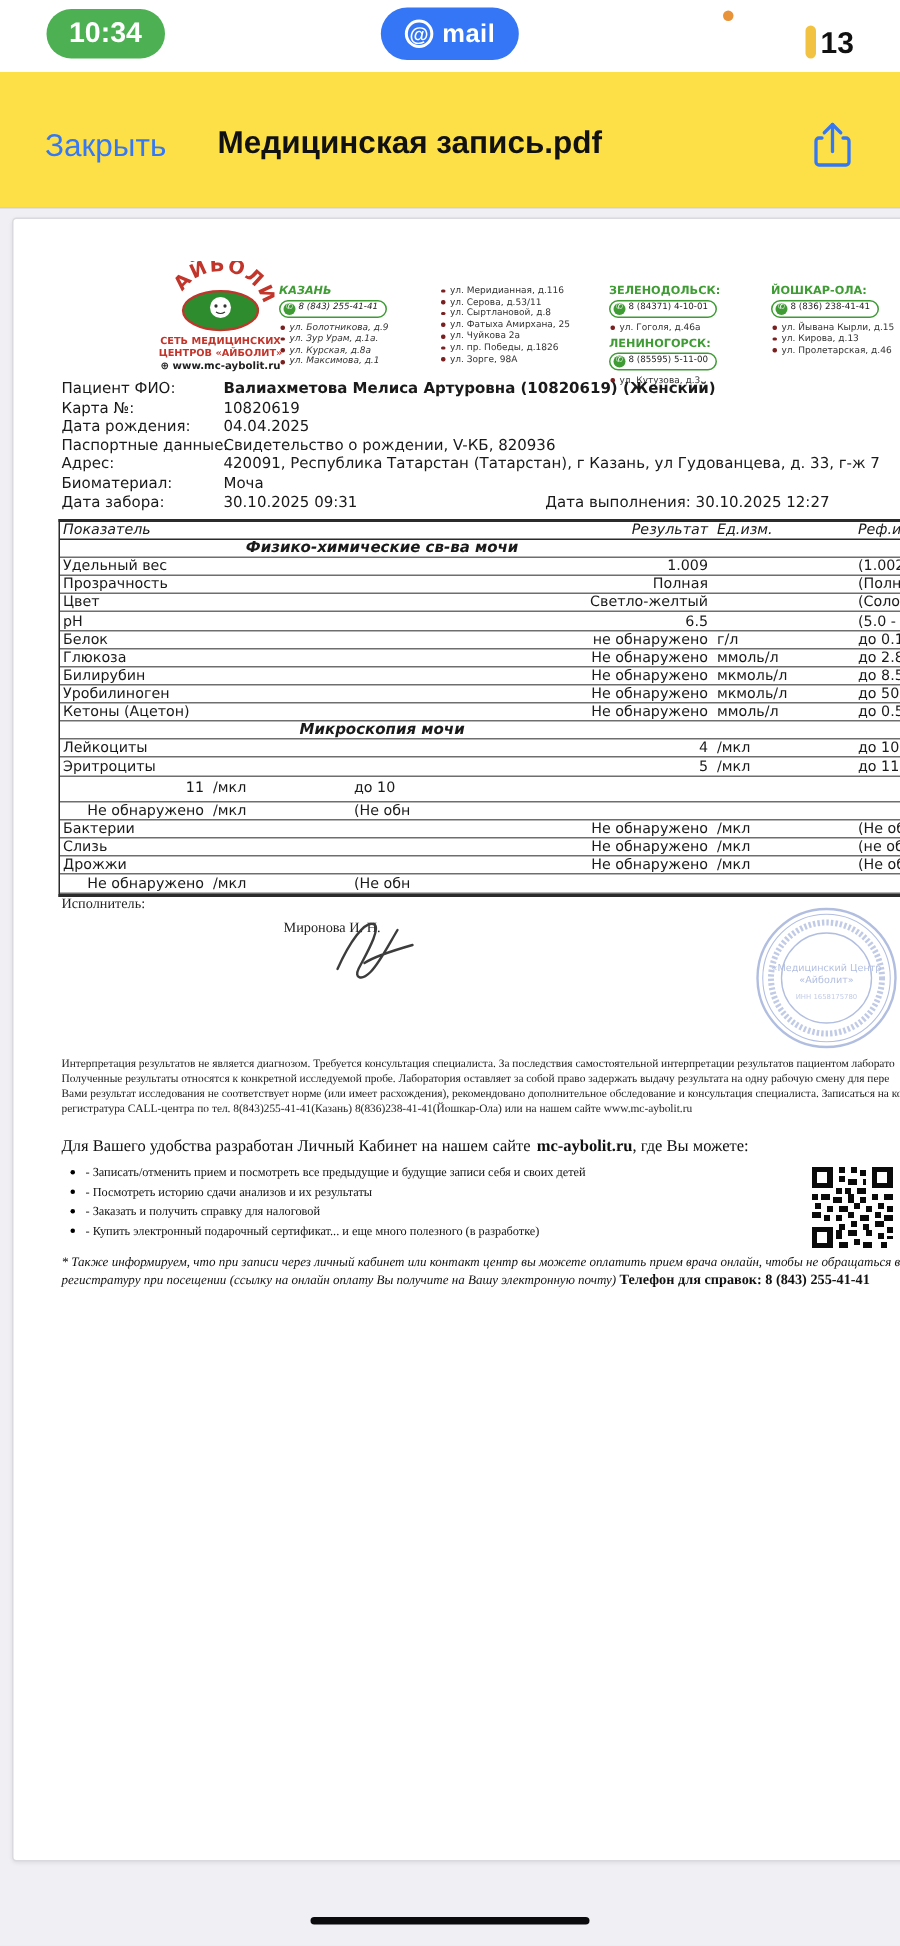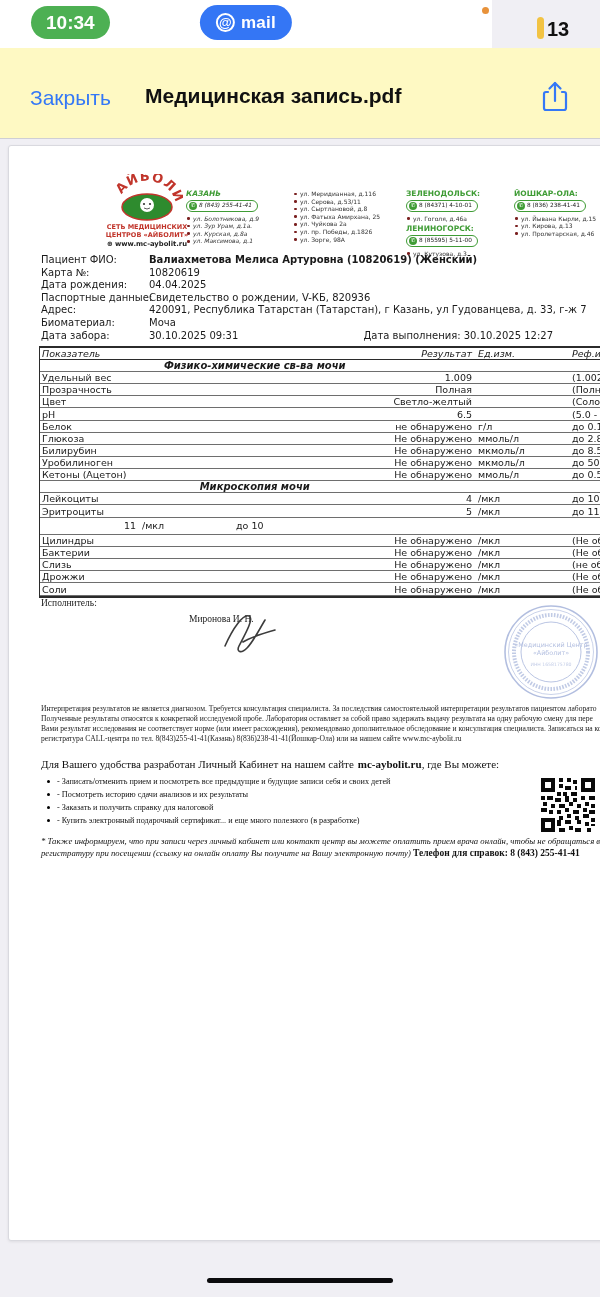"10:34" .status-bar { width: 492px -> 600px }
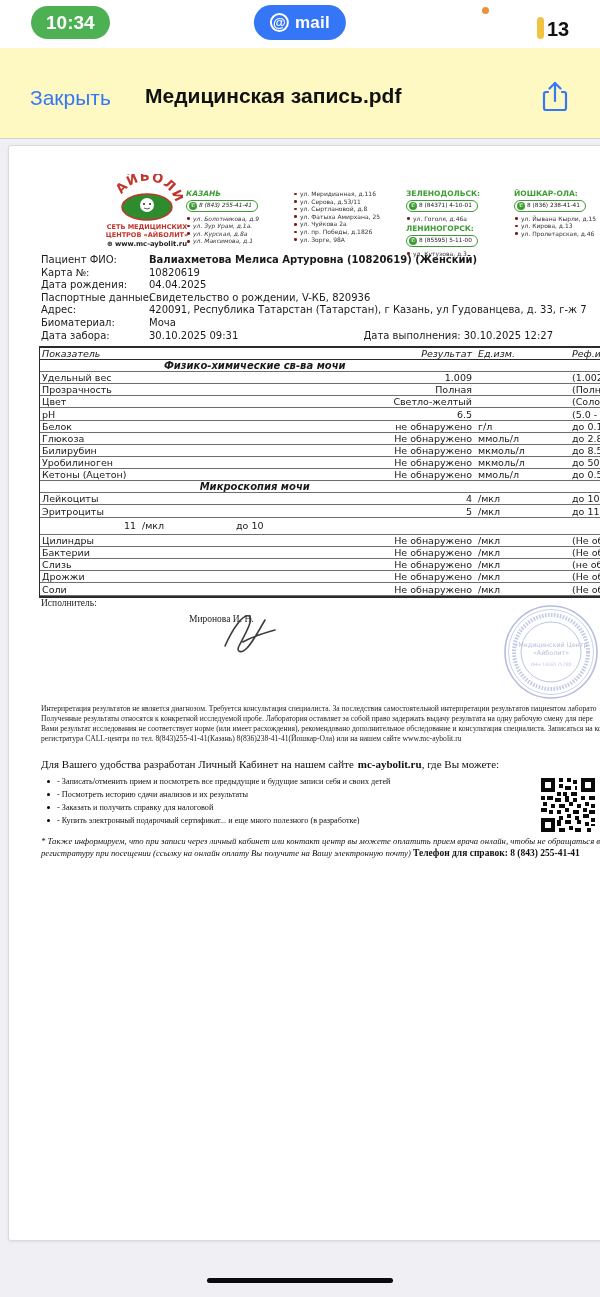"Закрыть" .nav-bar { background: #fef9c3 -> #fde047 }
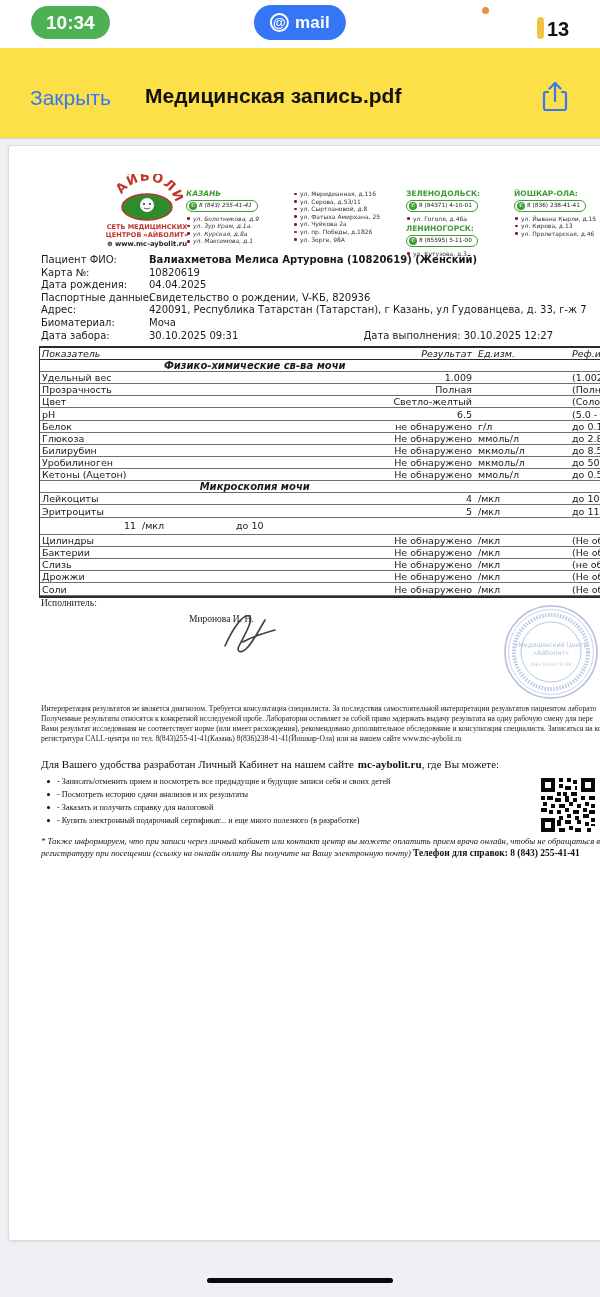"Цилиндры" span.c-name { html: <span><span>Цилиндры</span><span></span></span> -> none }
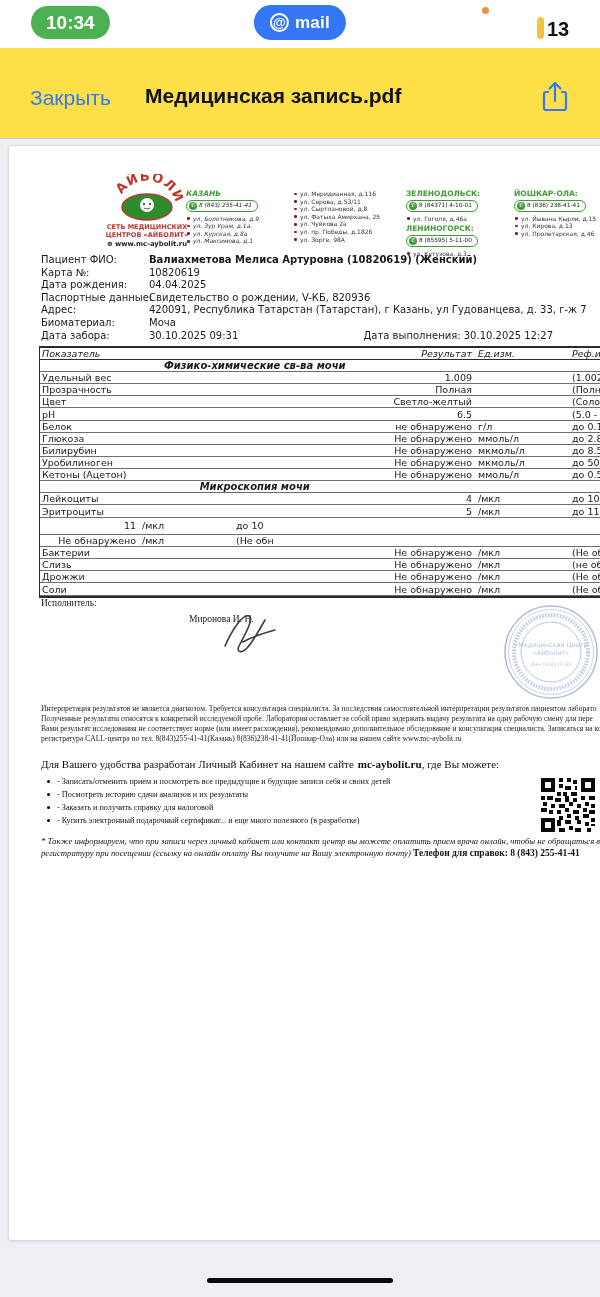"Соли" span.c-name { html: <span><span>Соли</span><span></span></span> -> none }
